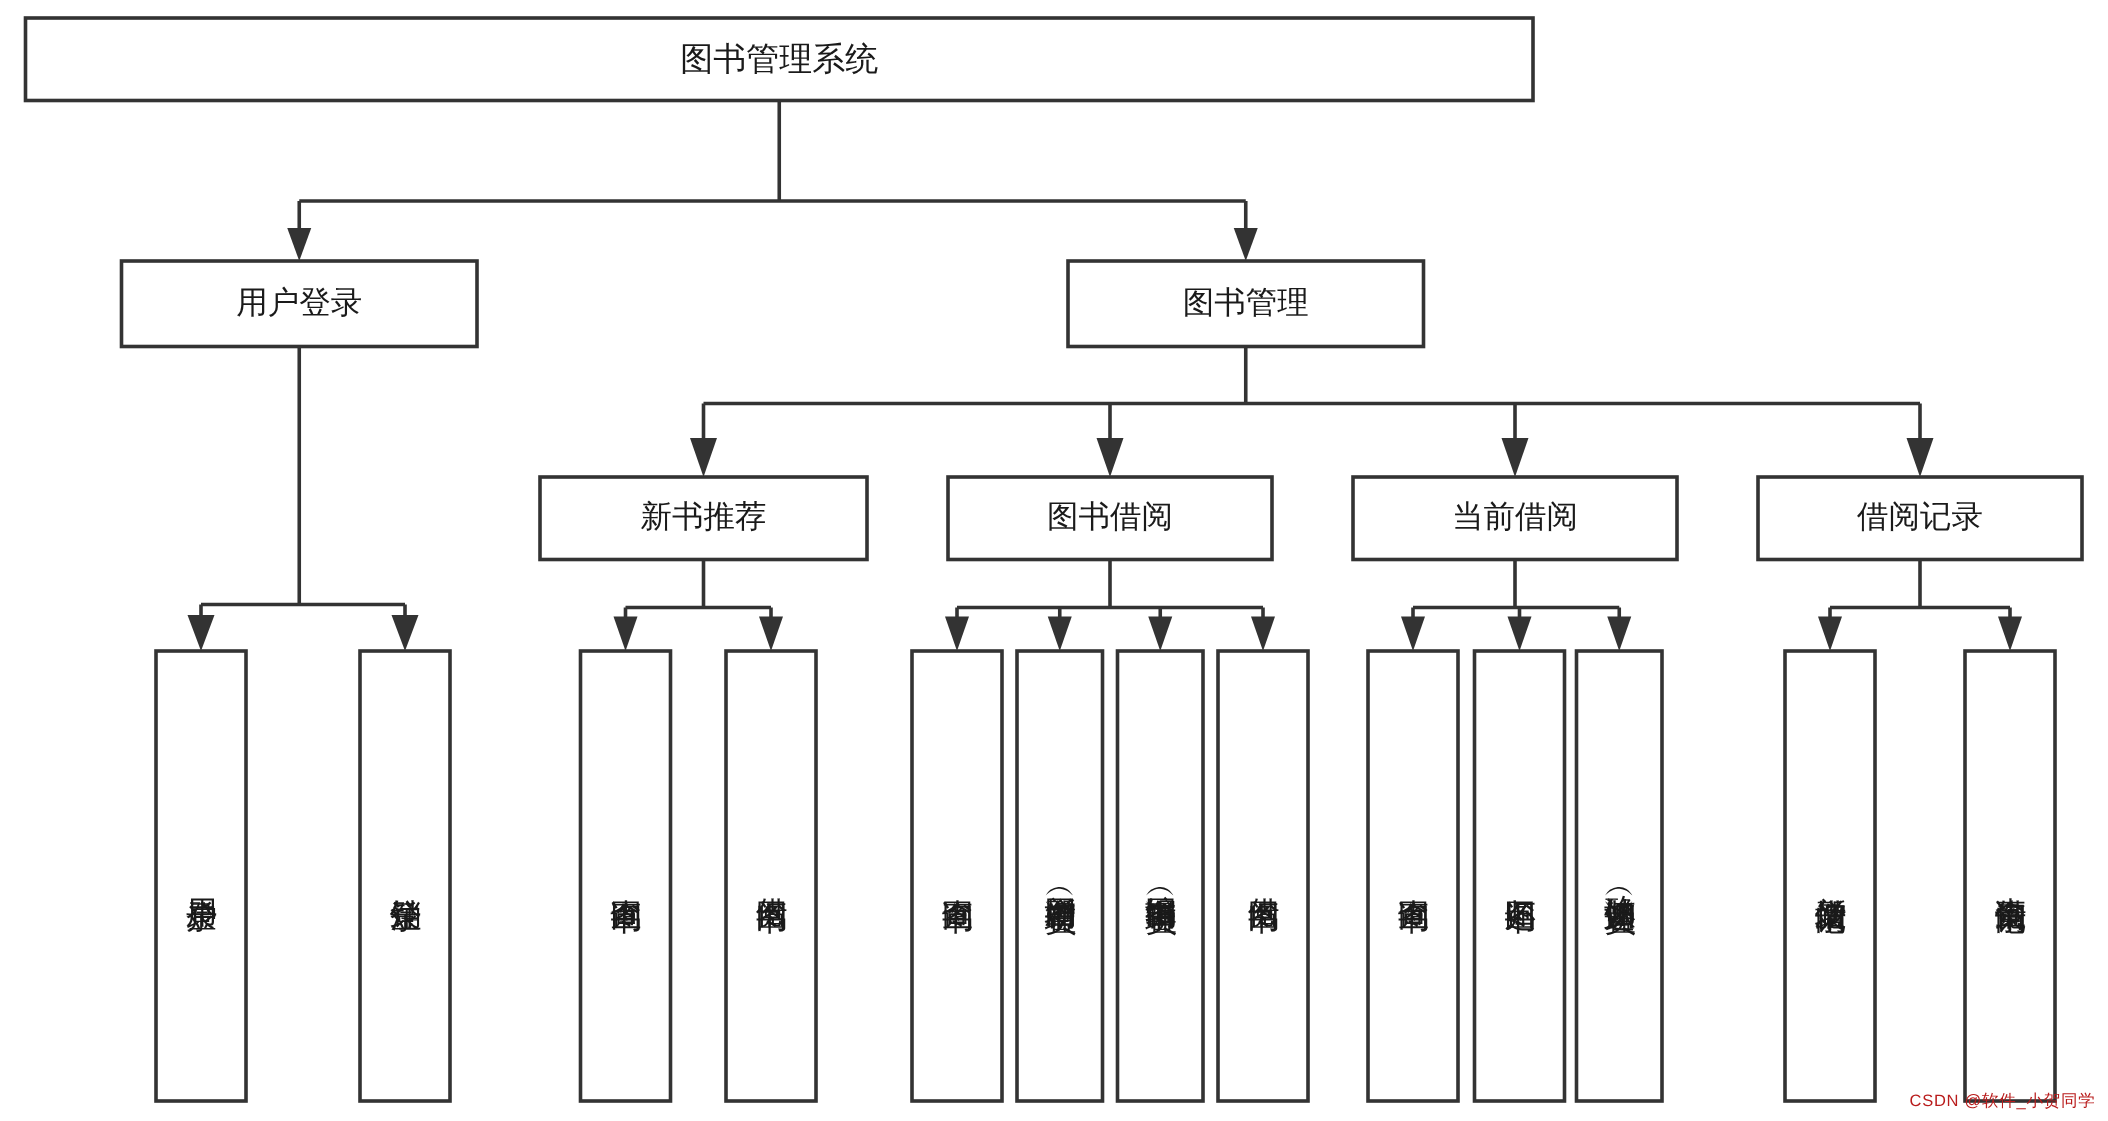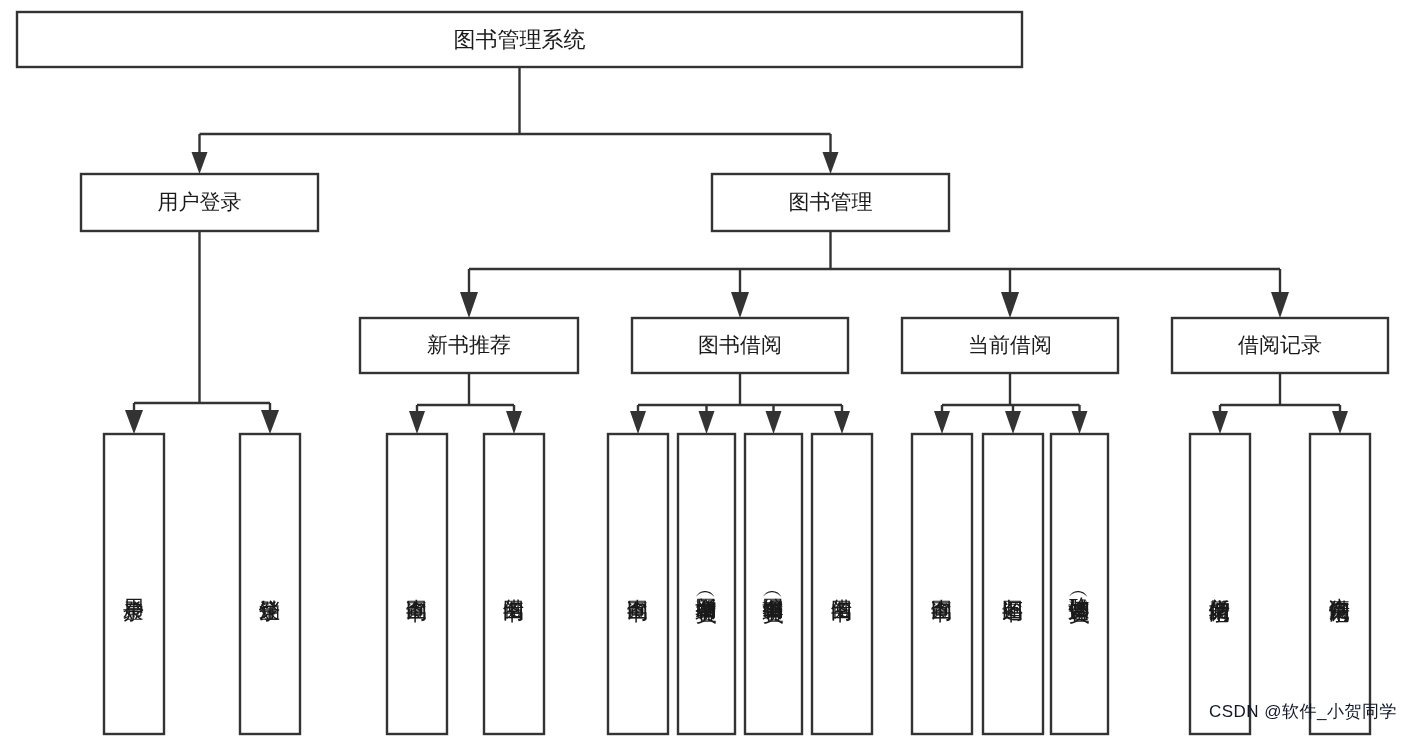"CSDN @软件_小贺同学" .watermark { bottom: 24px -> 6px; color: #0f172a -> #b91c1c; font-size: 17px -> 11px }
